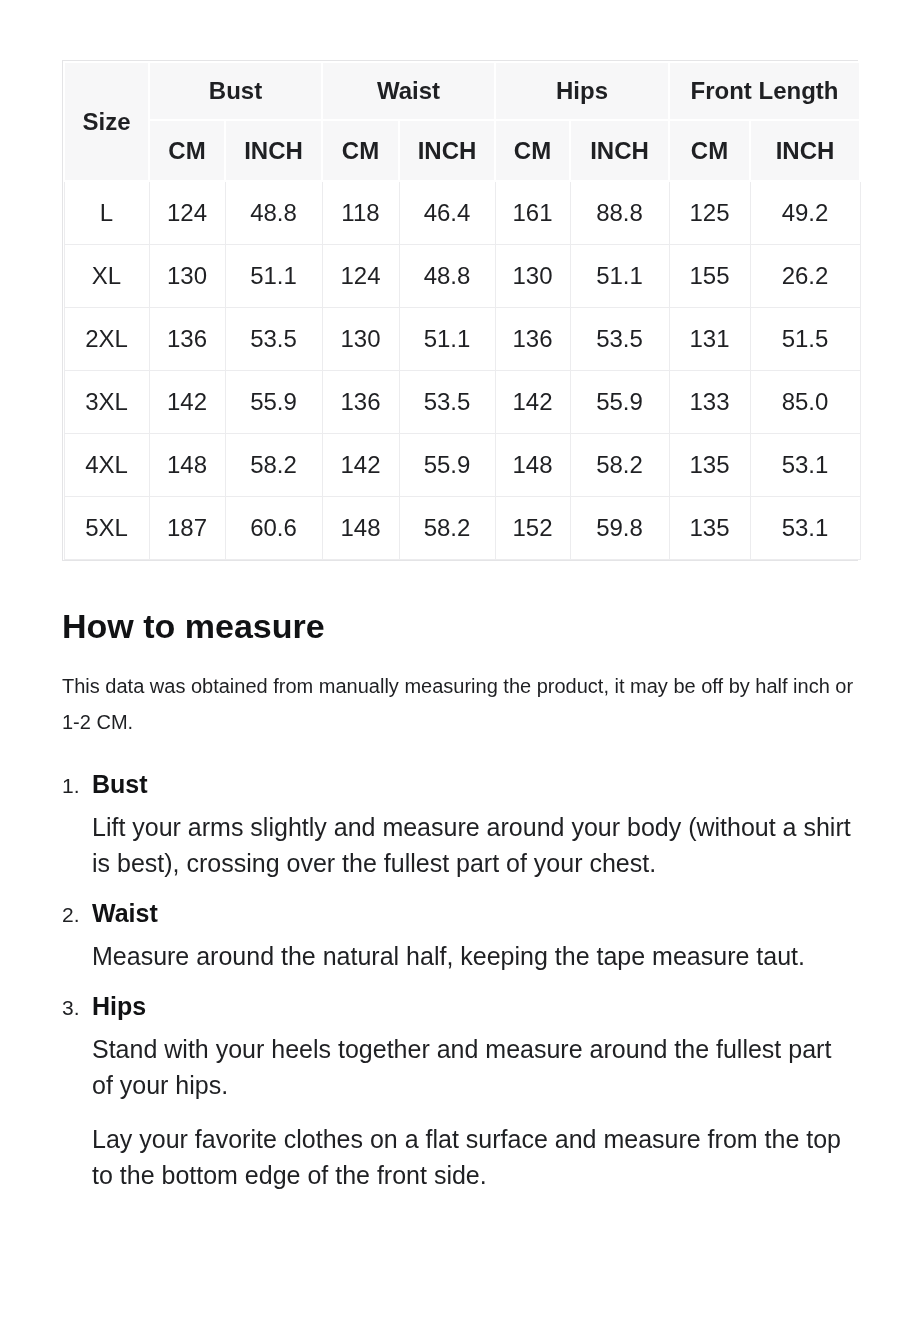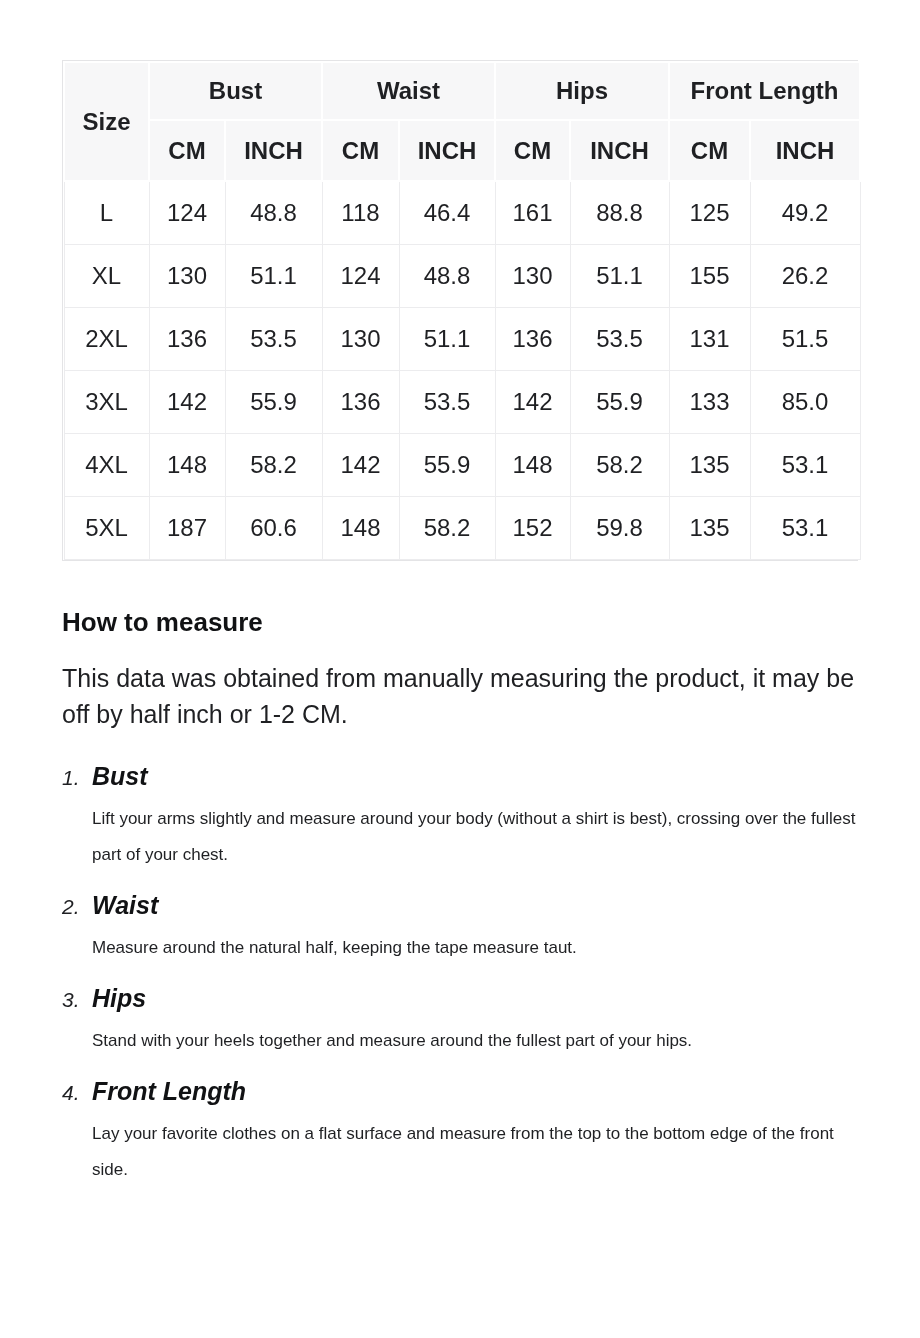"How to measure" h2.htm-heading { font-size: 26px -> 34px }
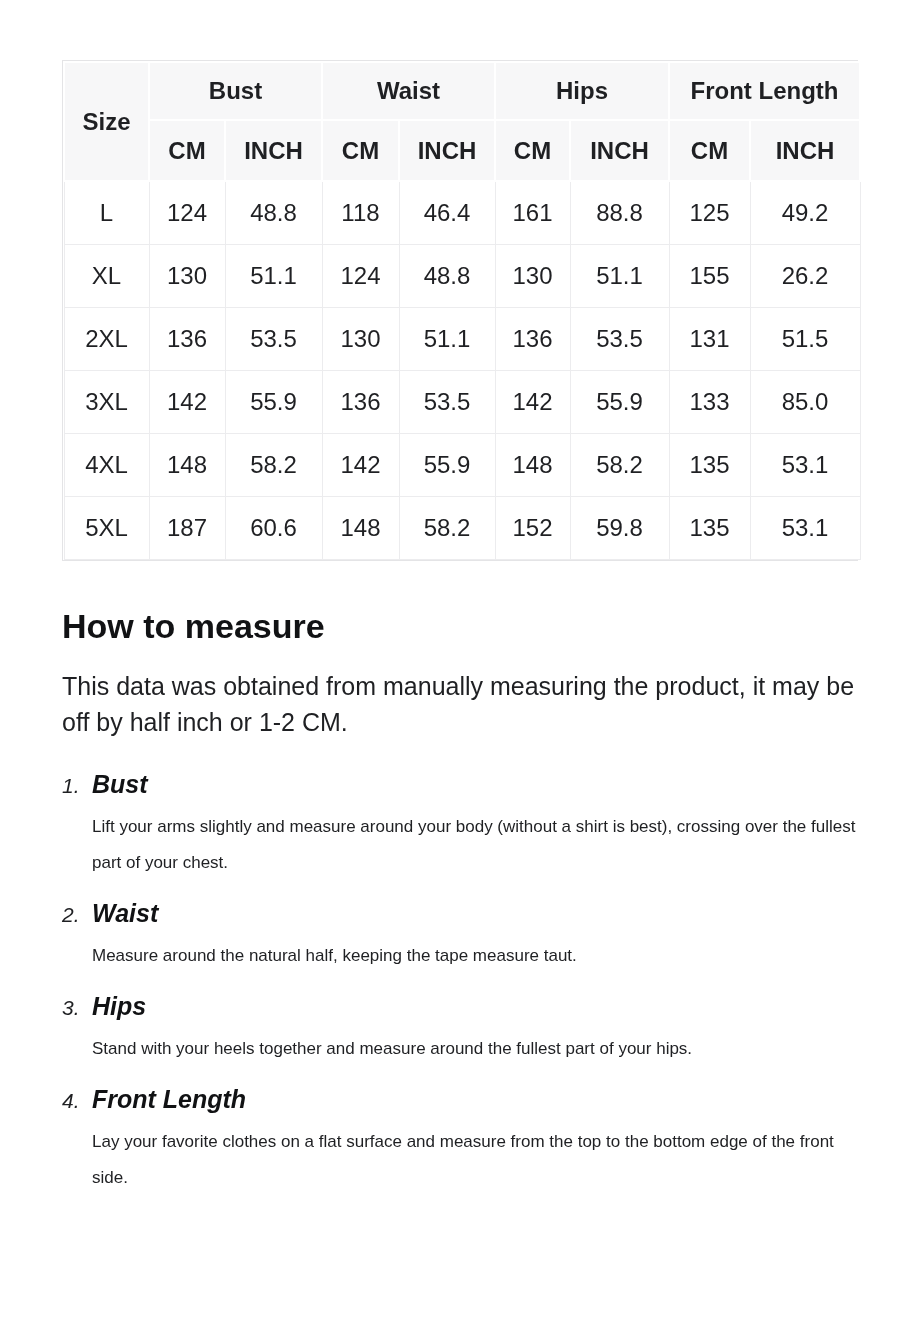"This data was obtained from" p.htm-intro { font-size: 25px -> 20px }
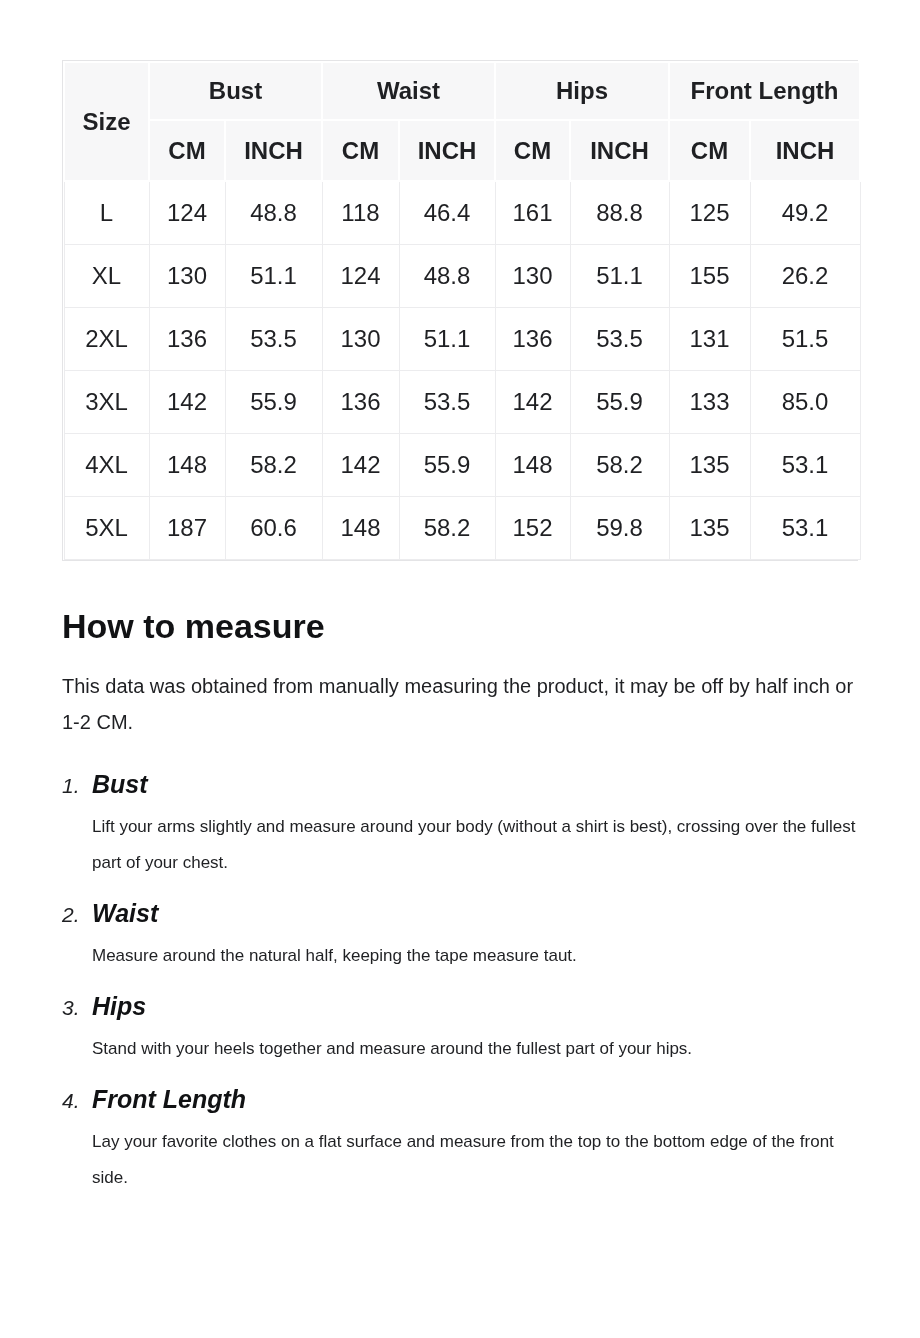"1. Bust" .step-title { font-style: italic -> none }
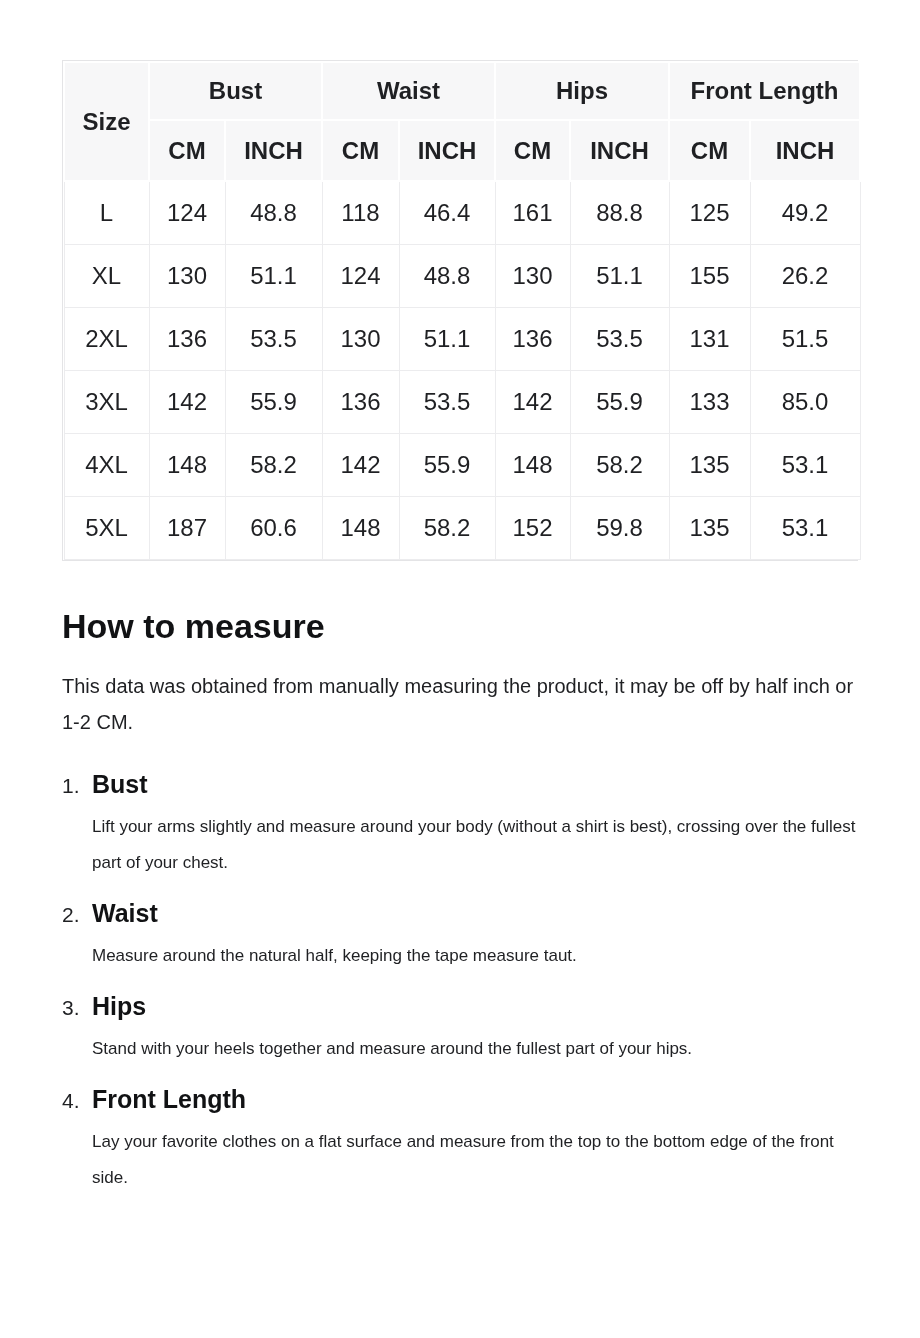"Lift your arms slightly and" .step-desc { font-size: 17px -> 25px }
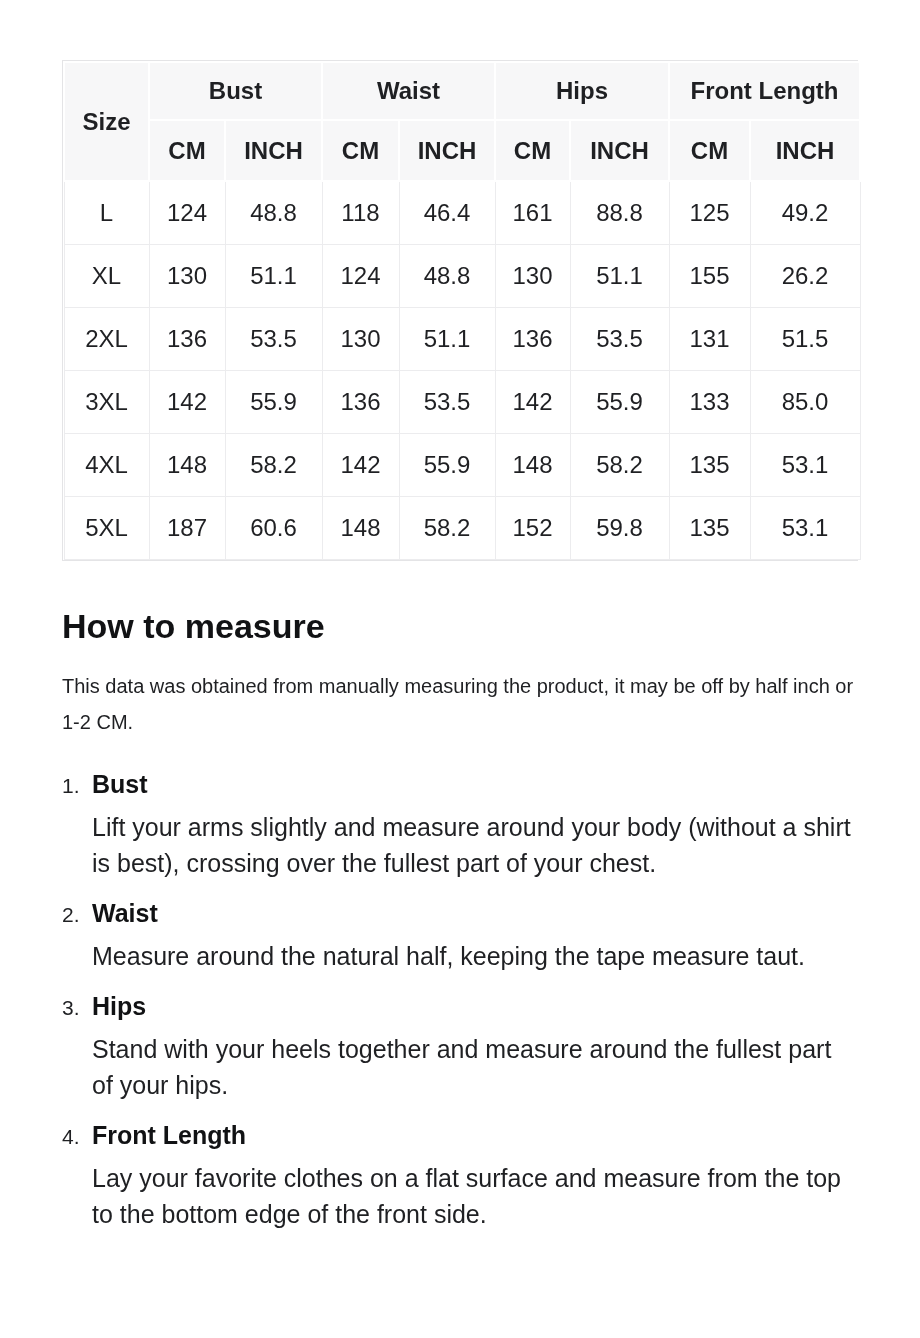"4. Front Length" div.step-title { html: <div> <span>4.</span><span>Front Length</span> </div> -> none }
